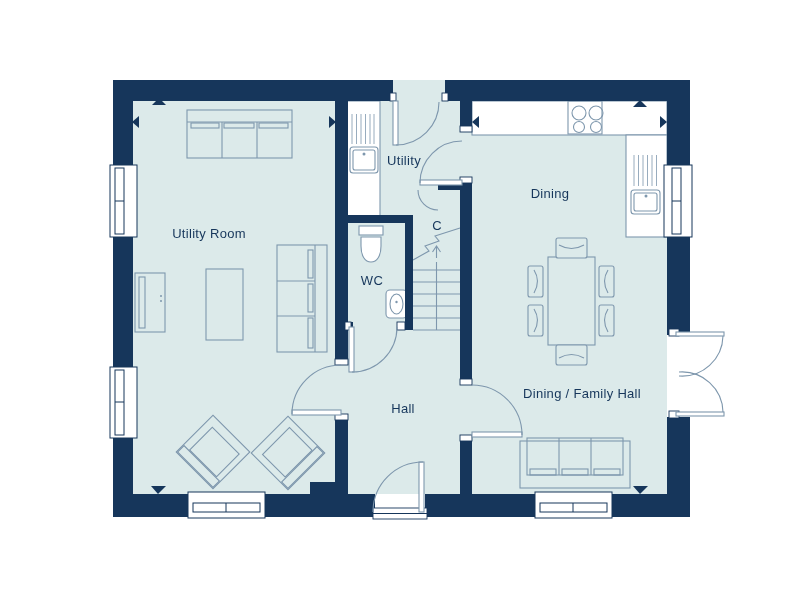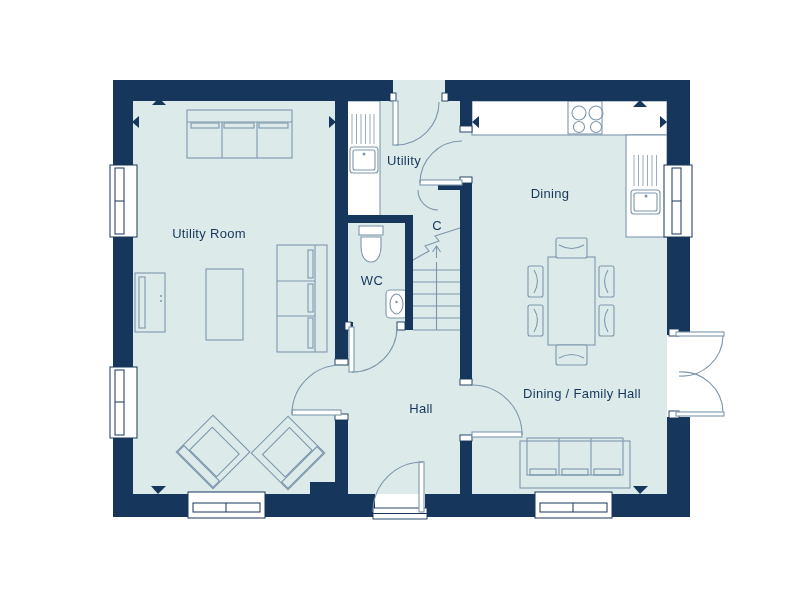"Hall" div.lbl { left: 421px -> 403px }
